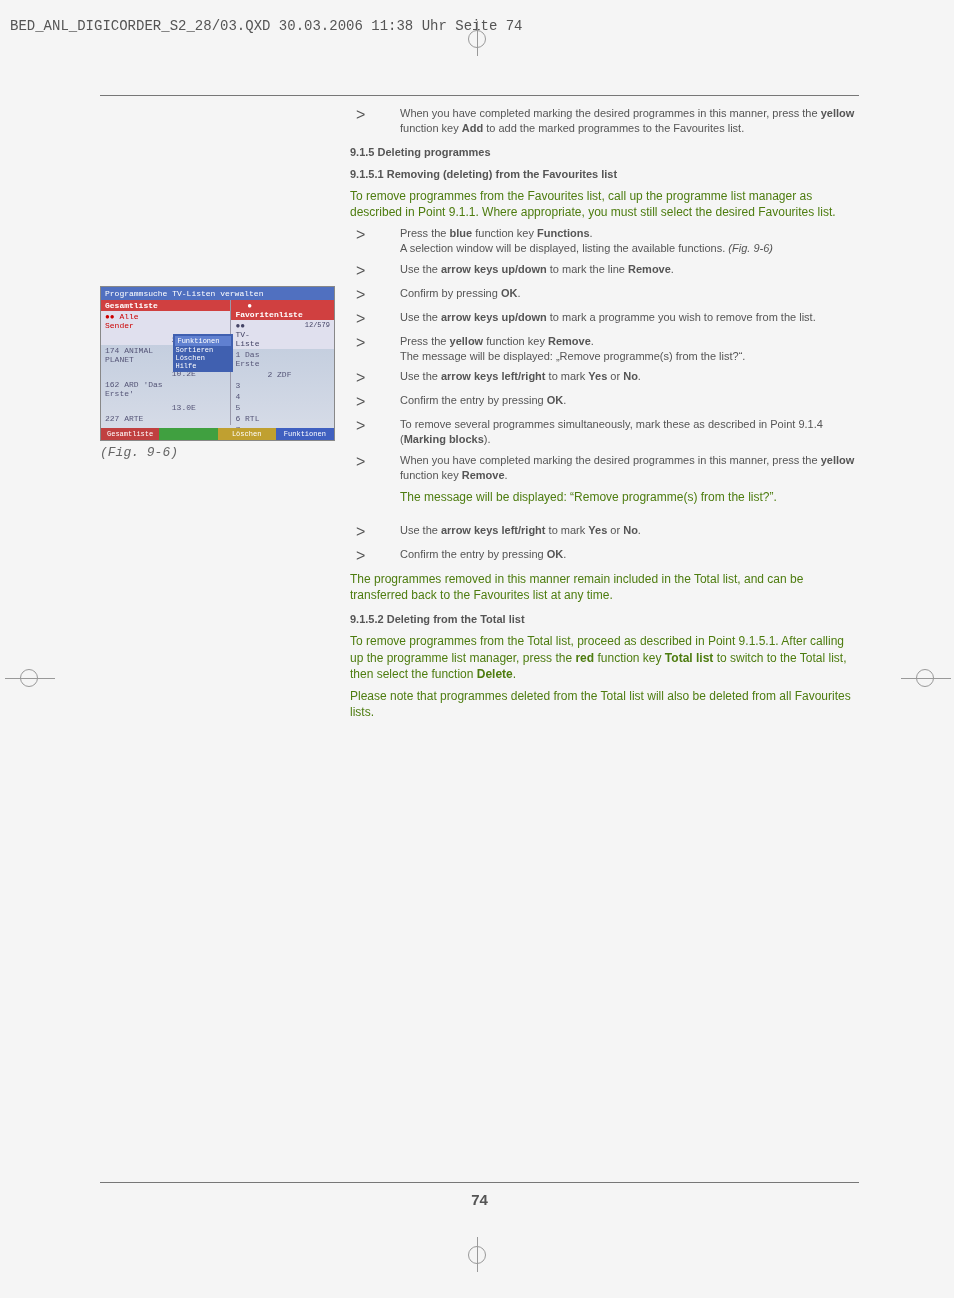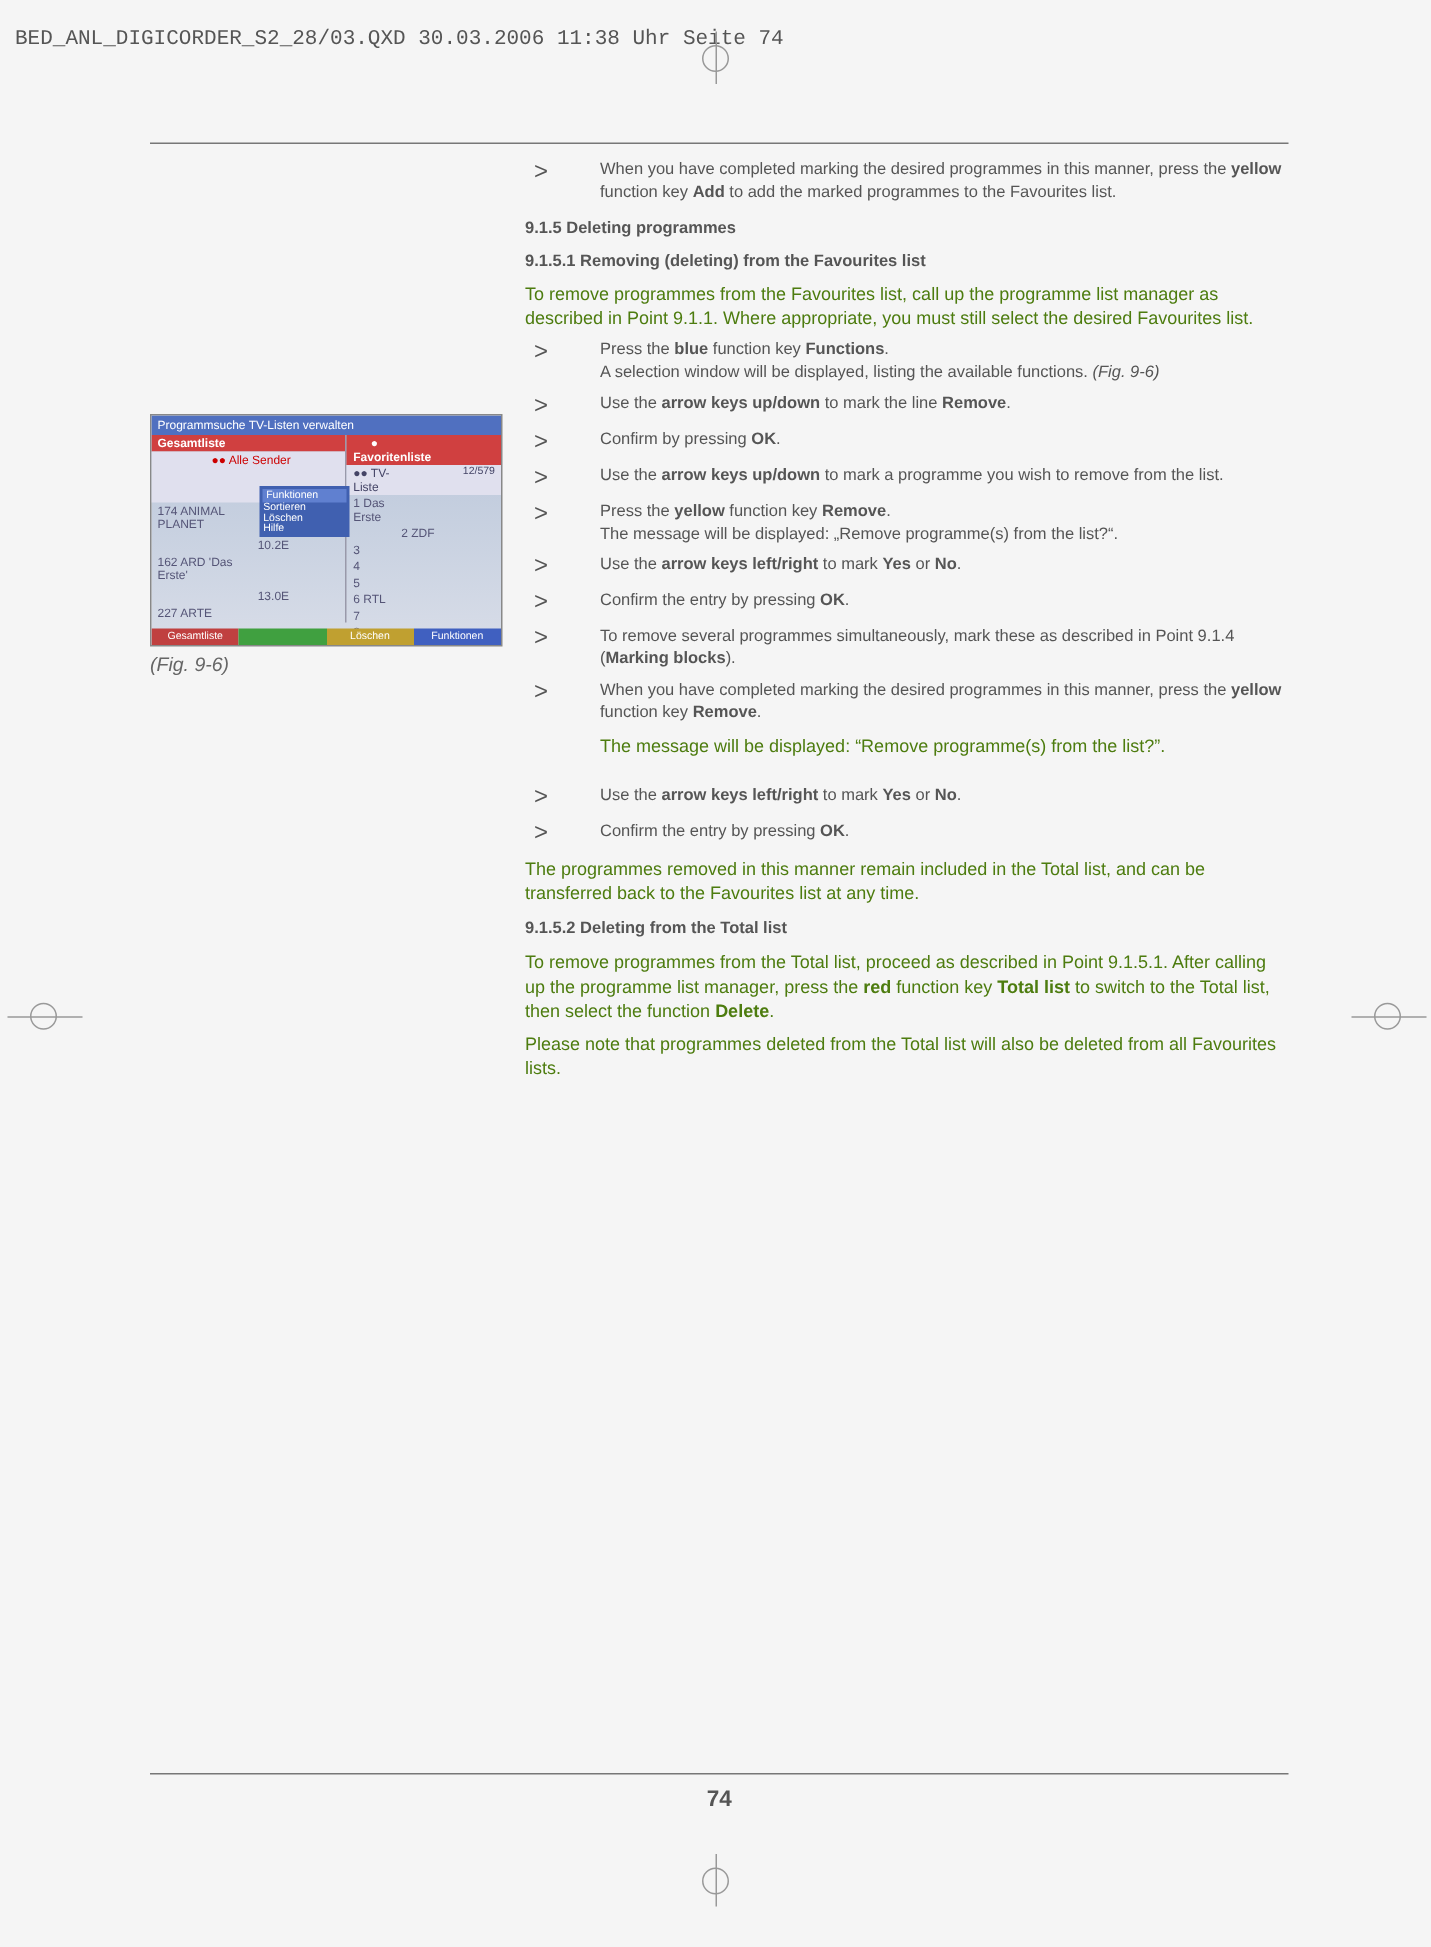"Programmsuche TV-Listen verwalten" .sidebar { font-family: none -> Liberation Mono, monospace; top: 180px -> 190px }
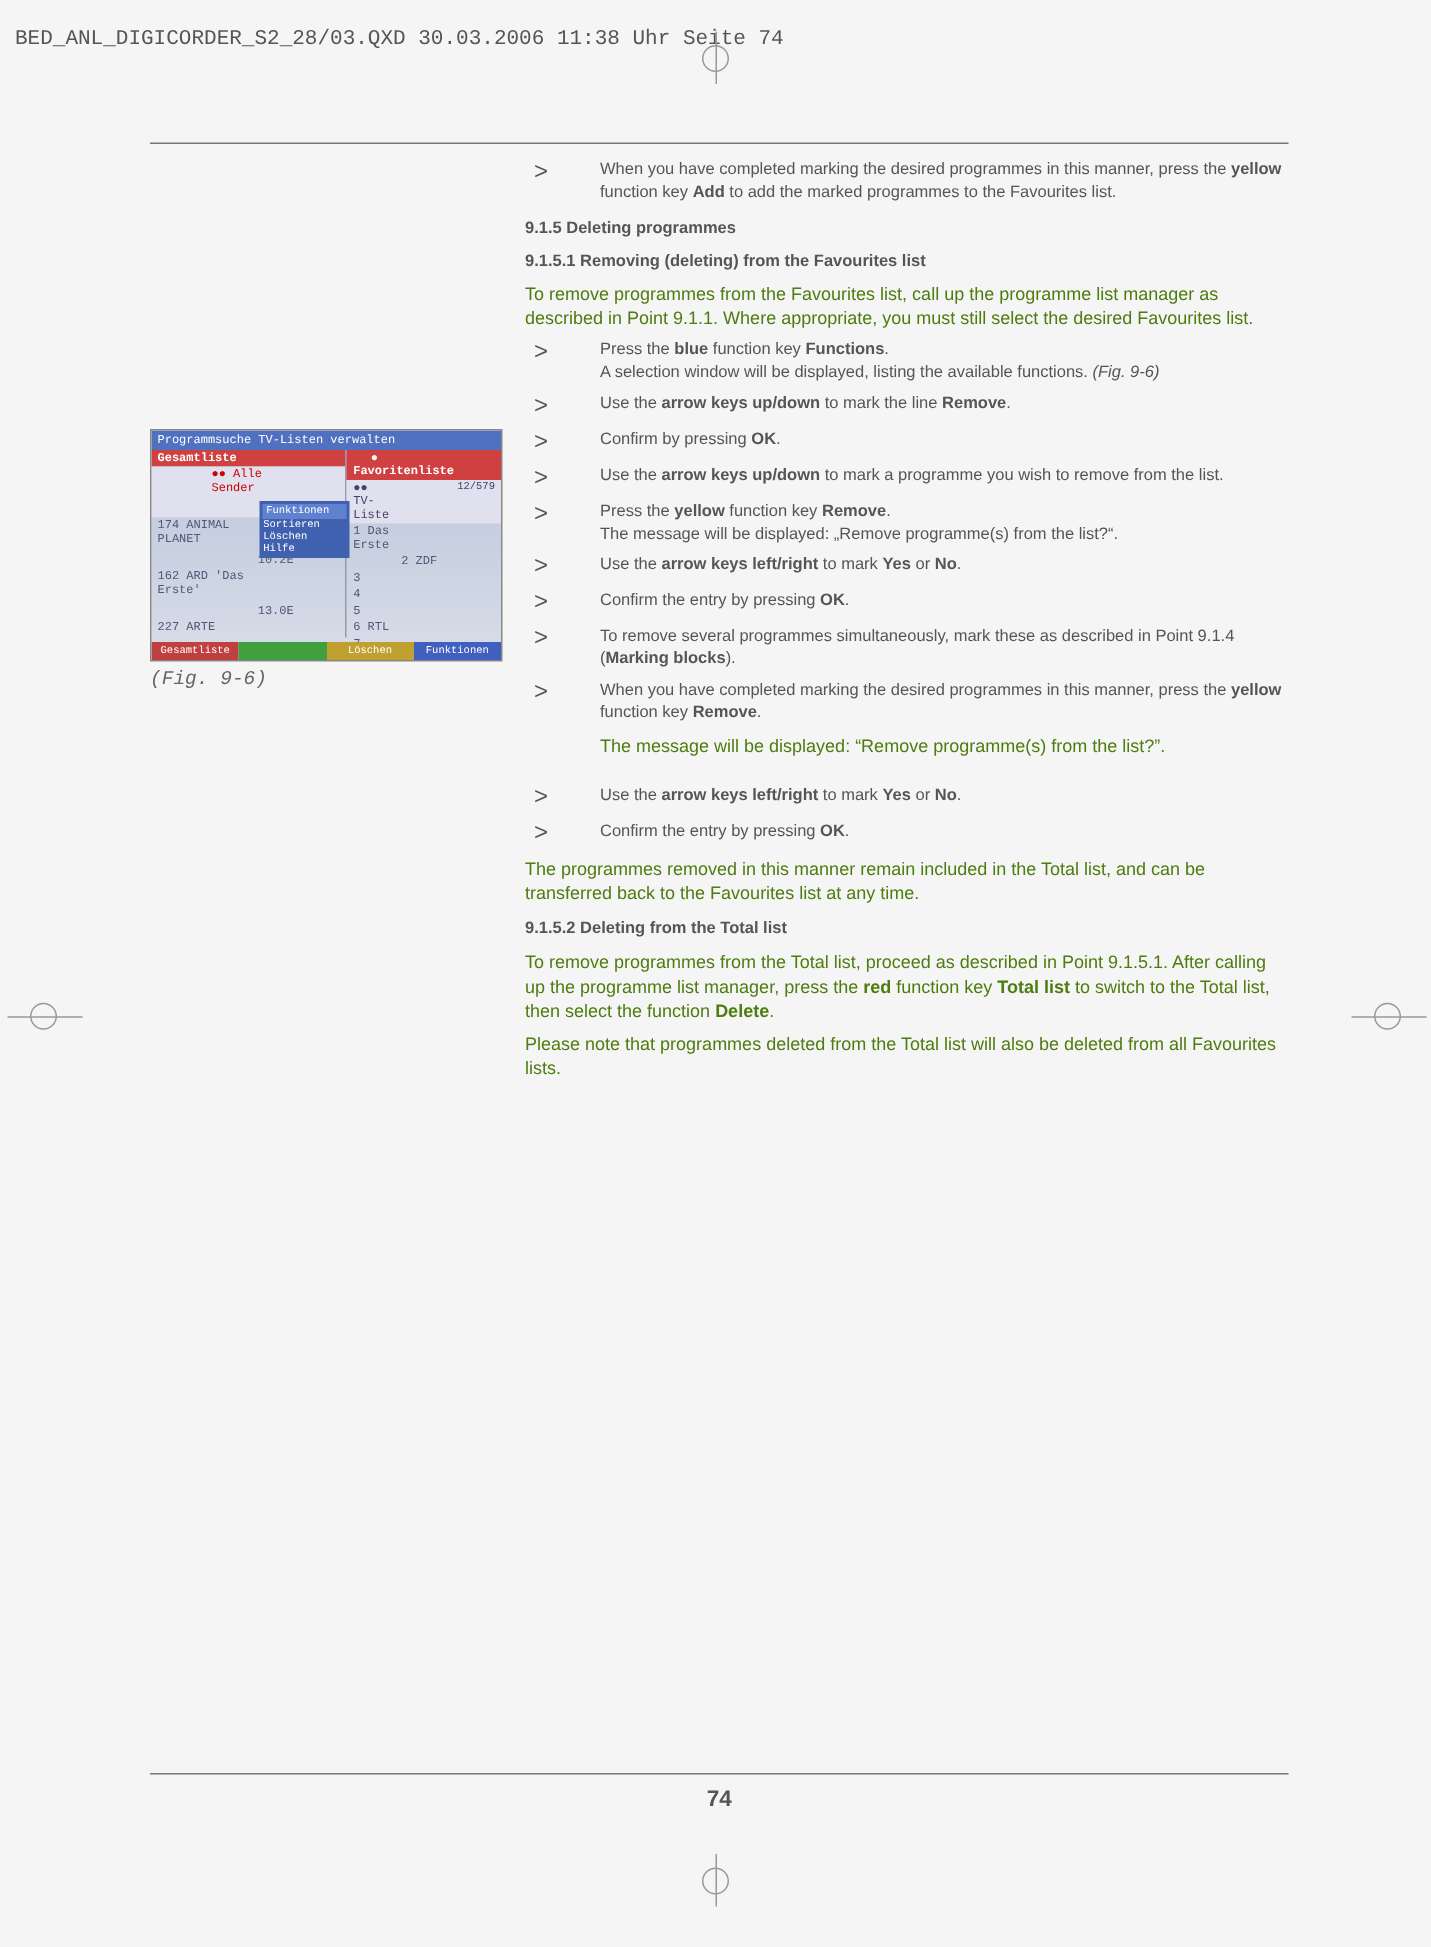"●● Alle Sender" span.c1 { margin-left: 36px -> none }
